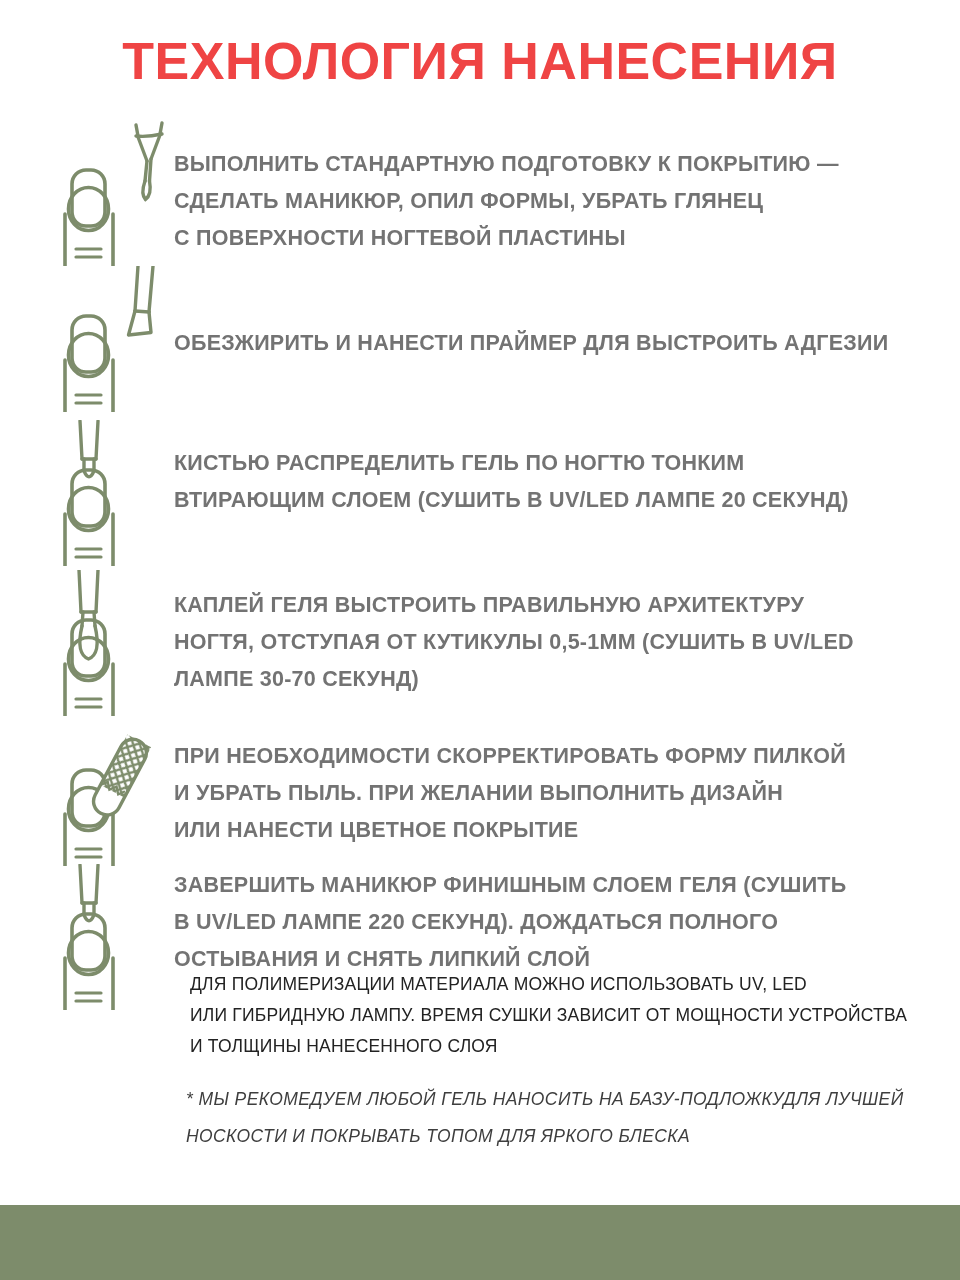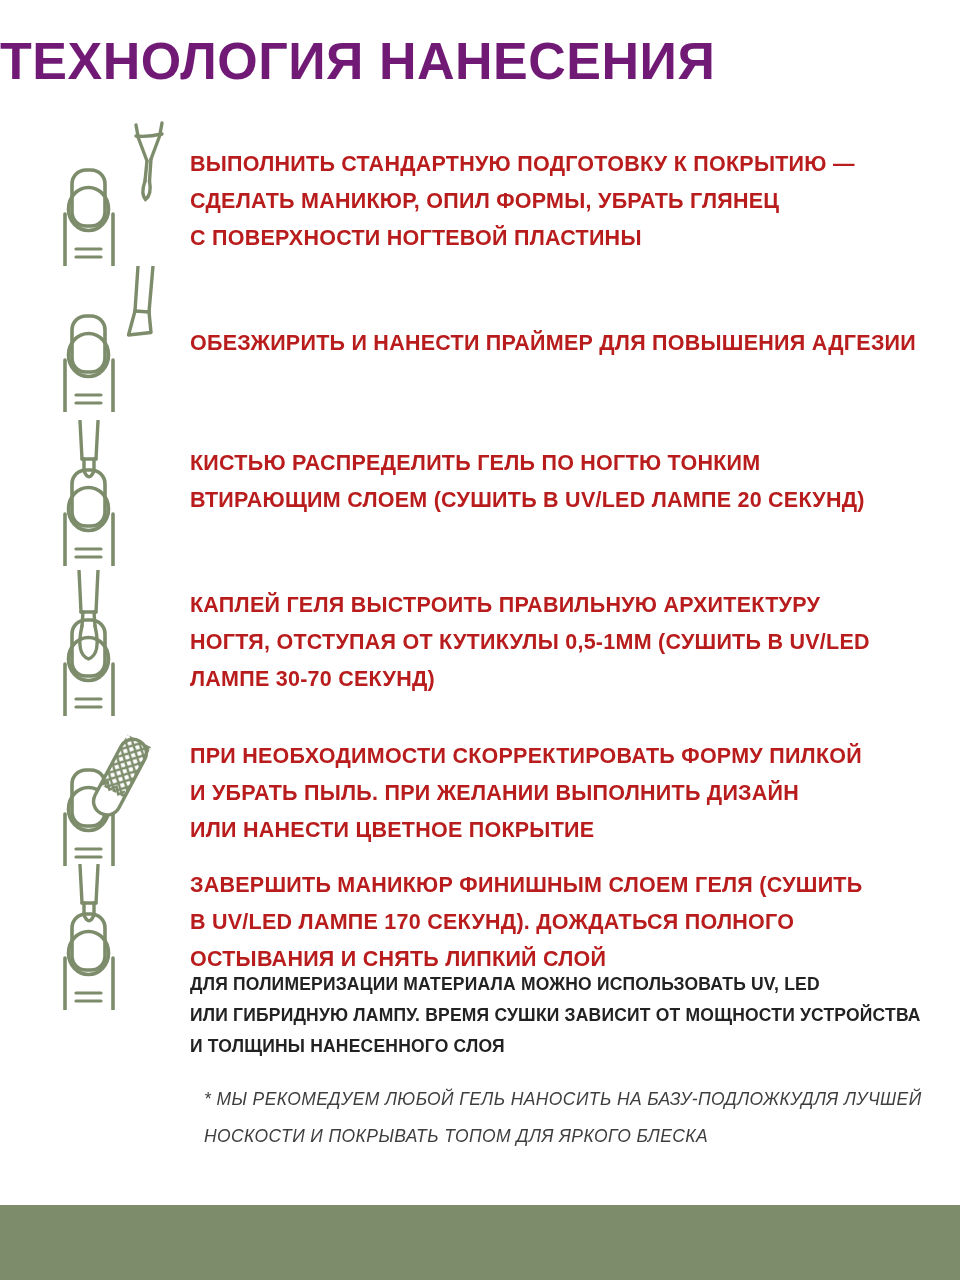"ТЕХНОЛОГИЯ НАНЕСЕНИЯ" .title { color: #701a75 -> #ef4444; text-align: left -> center }
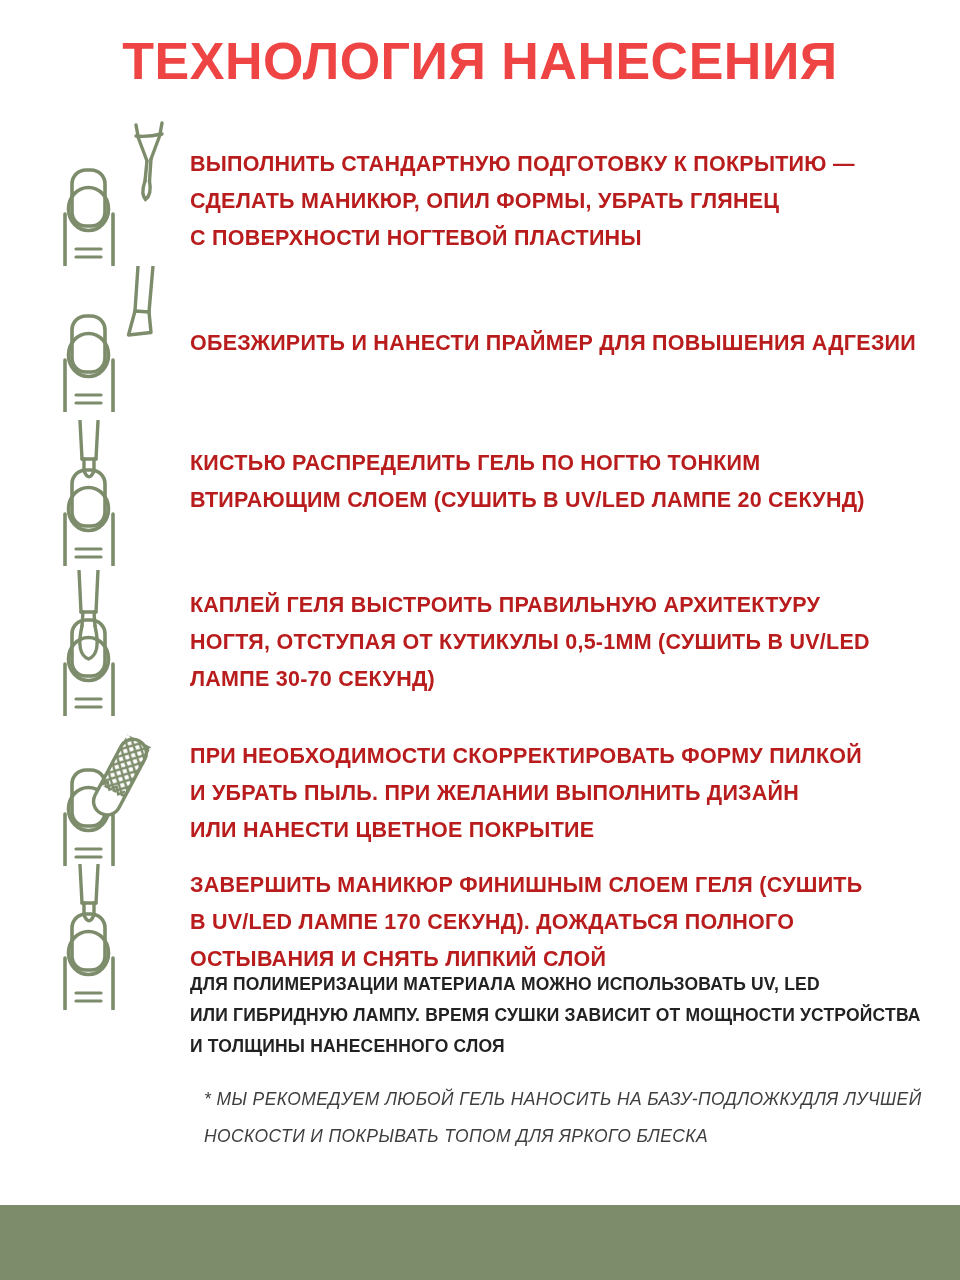"ВЫПОЛНИТЬ СТАНДАРТНУЮ ПОДГОТОВКУ К" .step-text { color: #b91c1c -> #737373; left: 190px -> 174px }
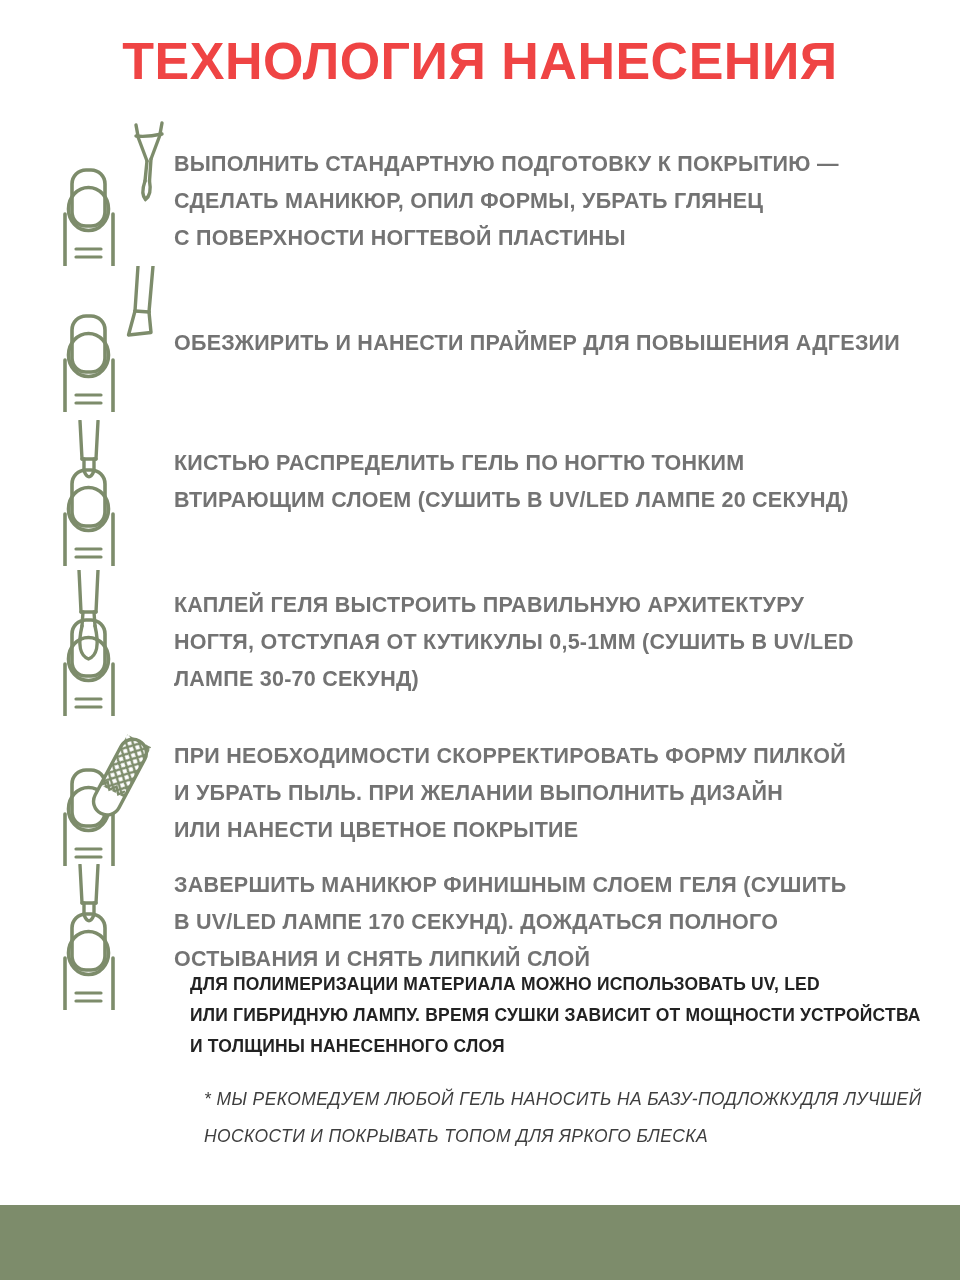"ОБЕЗЖИРИТЬ И НАНЕСТИ ПРАЙМЕР ДЛЯ" div.step-text { text: ПОВЫШЕНИЯ -> ВЫСТРОИТЬ }
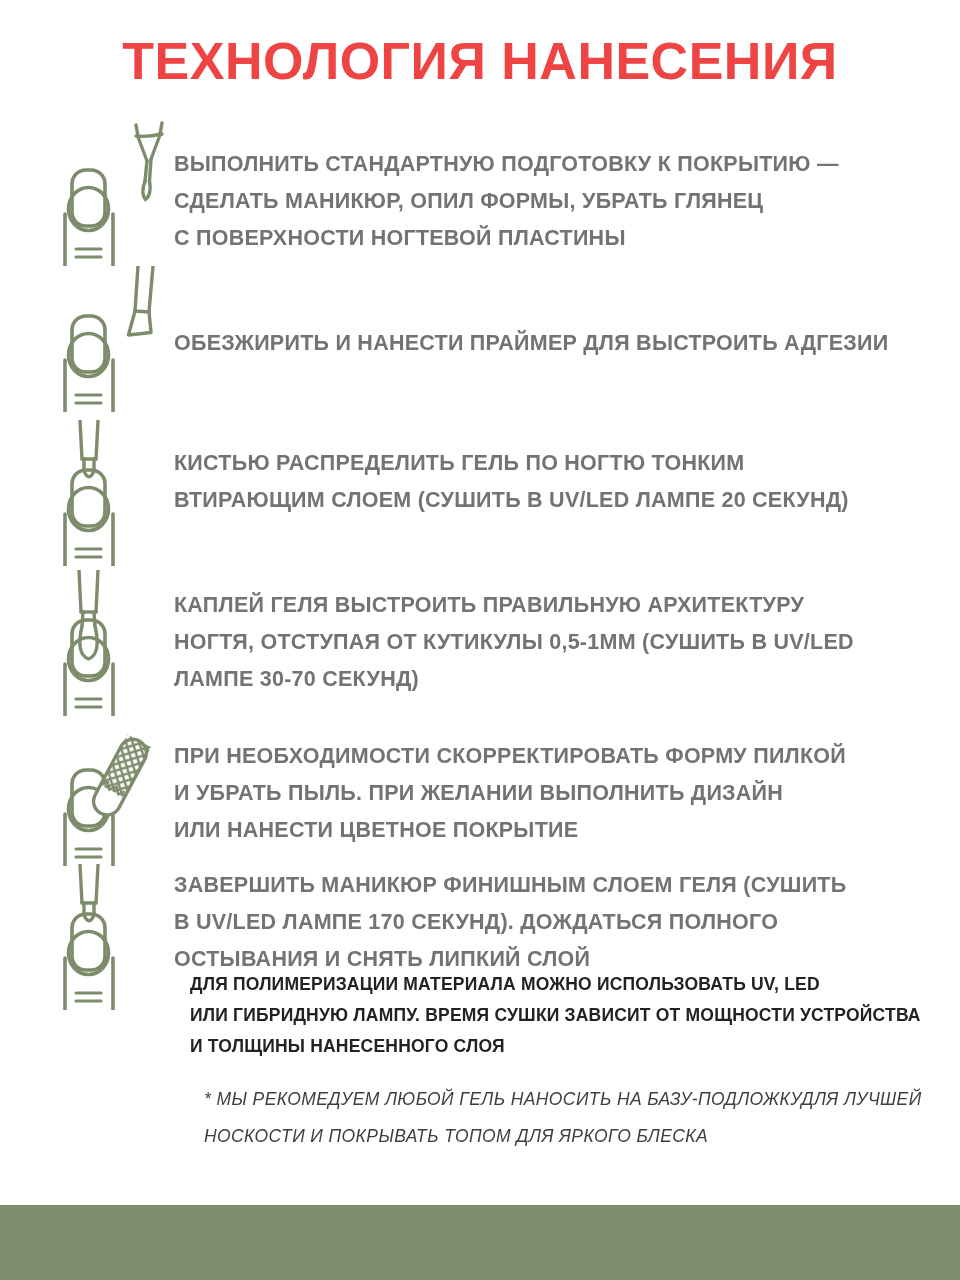"ЗАВЕРШИТЬ МАНИКЮР ФИНИШНЫМ СЛОЕМ ГЕЛЯ" div.step-text { text: 170 -> 220 }
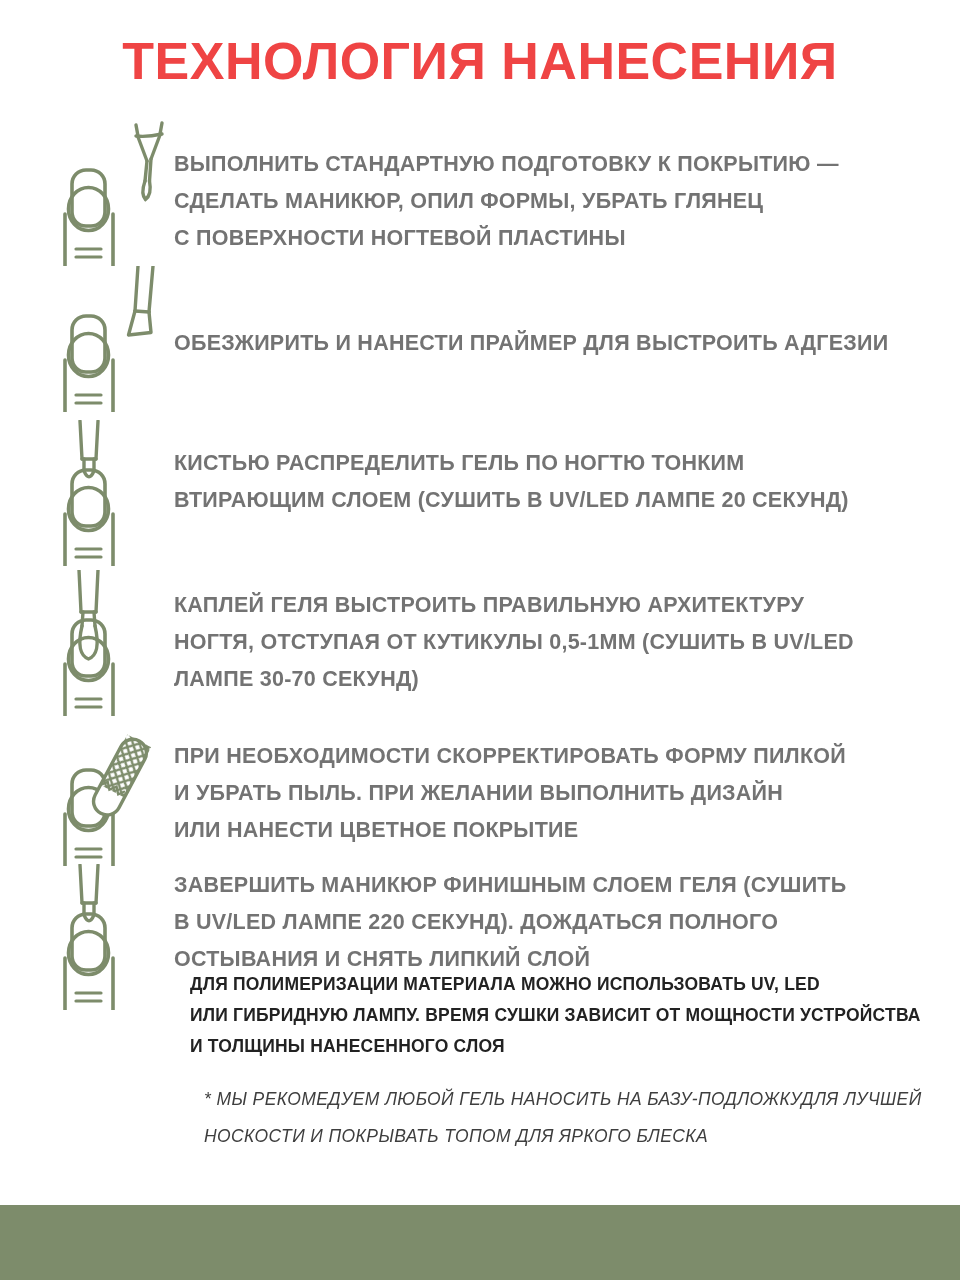"ДЛЯ ПОЛИМЕРИЗАЦИИ МАТЕРИАЛА МОЖНО" .note-text { font-weight: 700 -> 400 }
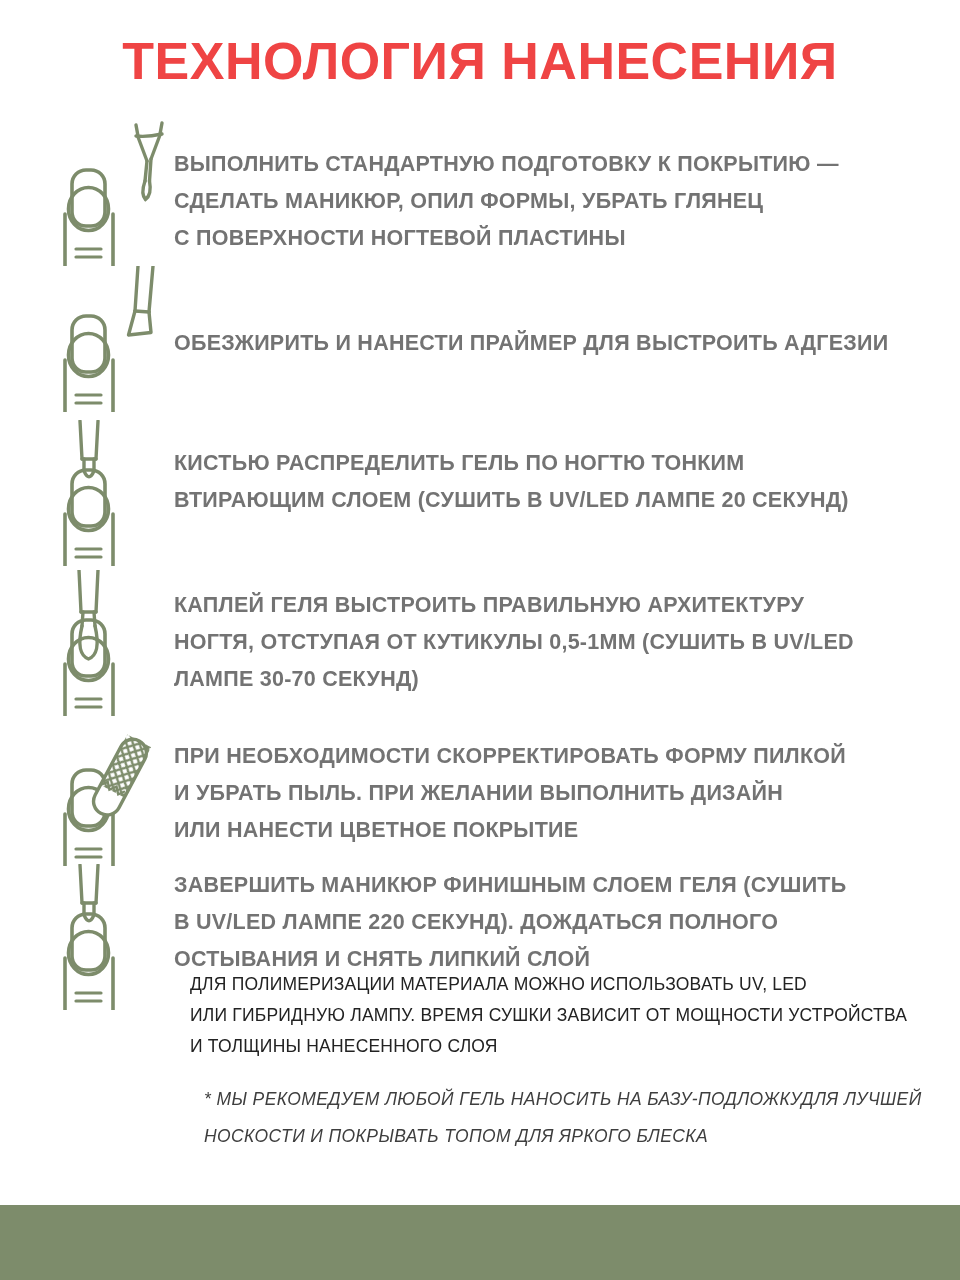"* МЫ РЕКОМЕДУЕМ ЛЮБОЙ ГЕЛЬ" .footnote { left: 204px -> 186px }
